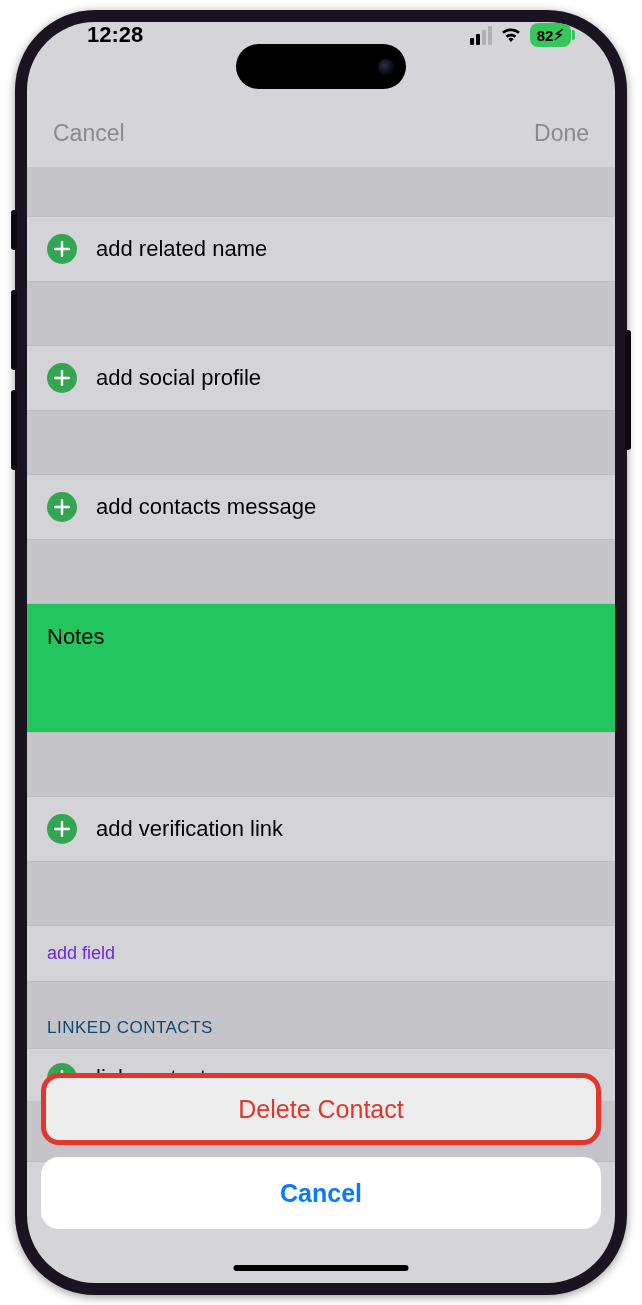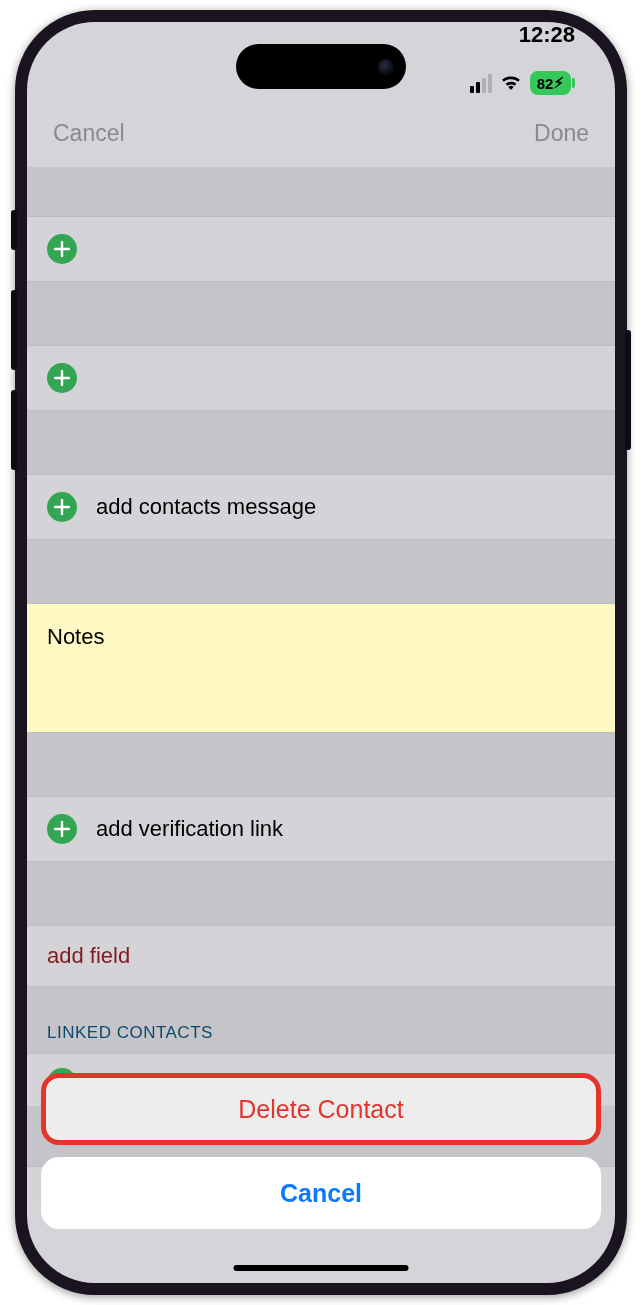"12:28" .status-bar { align-items: flex-end -> flex-start; flex-direction: column -> none }
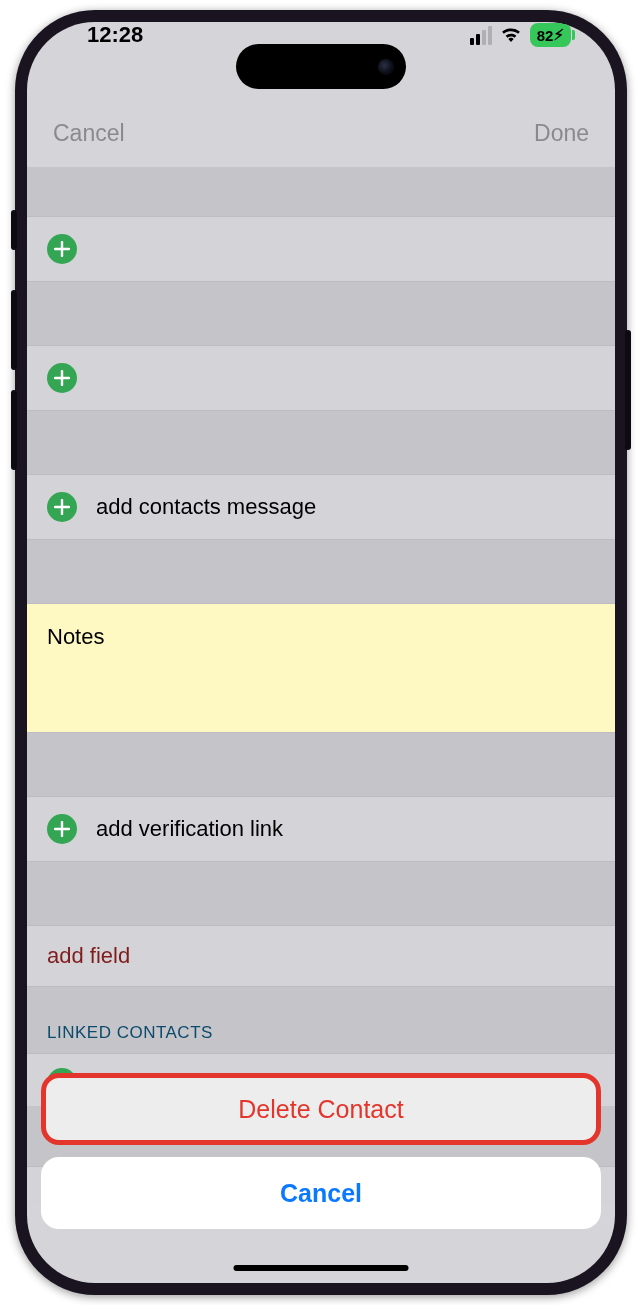"add related name" span { html: none -> <span>add related name</span> }
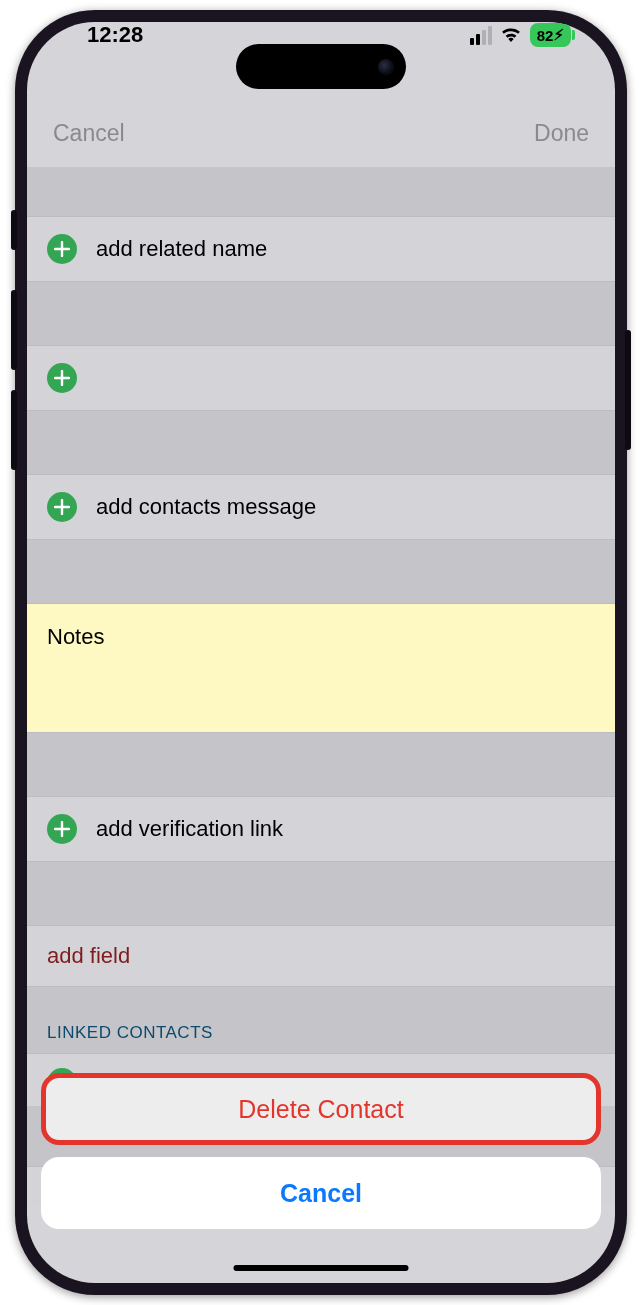"add social profile" span { html: none -> <span>add social profile</span> }
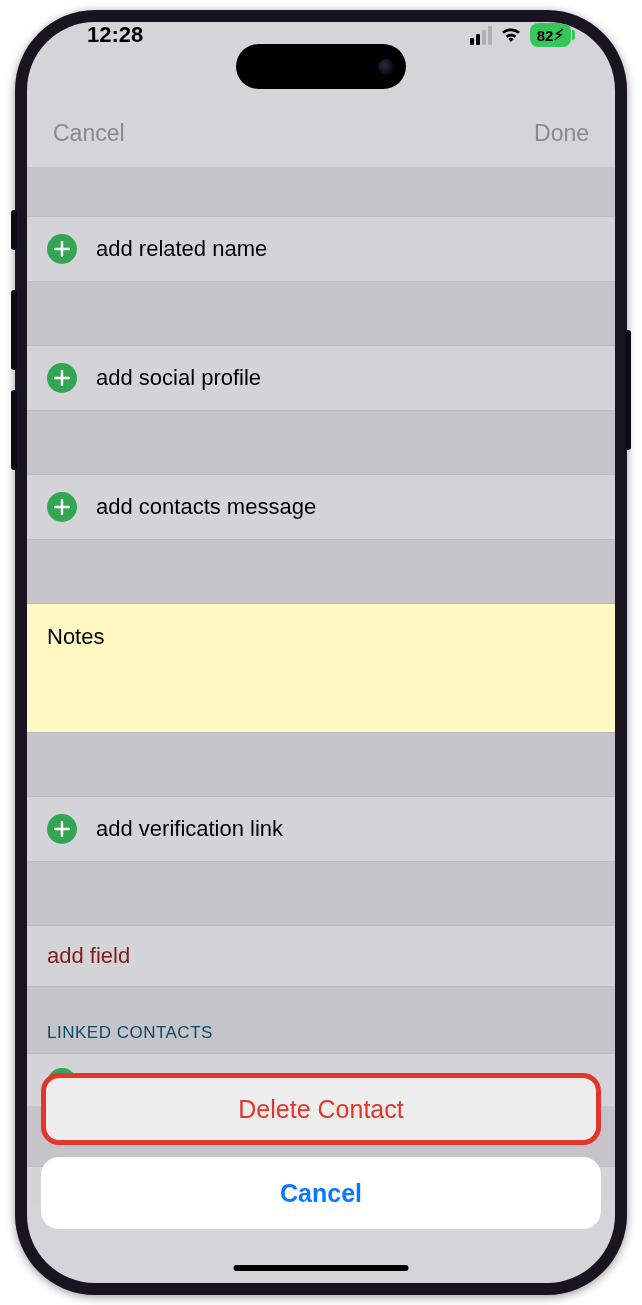"Notes" .notes-row { background: #fef9c3 -> #22c55e }
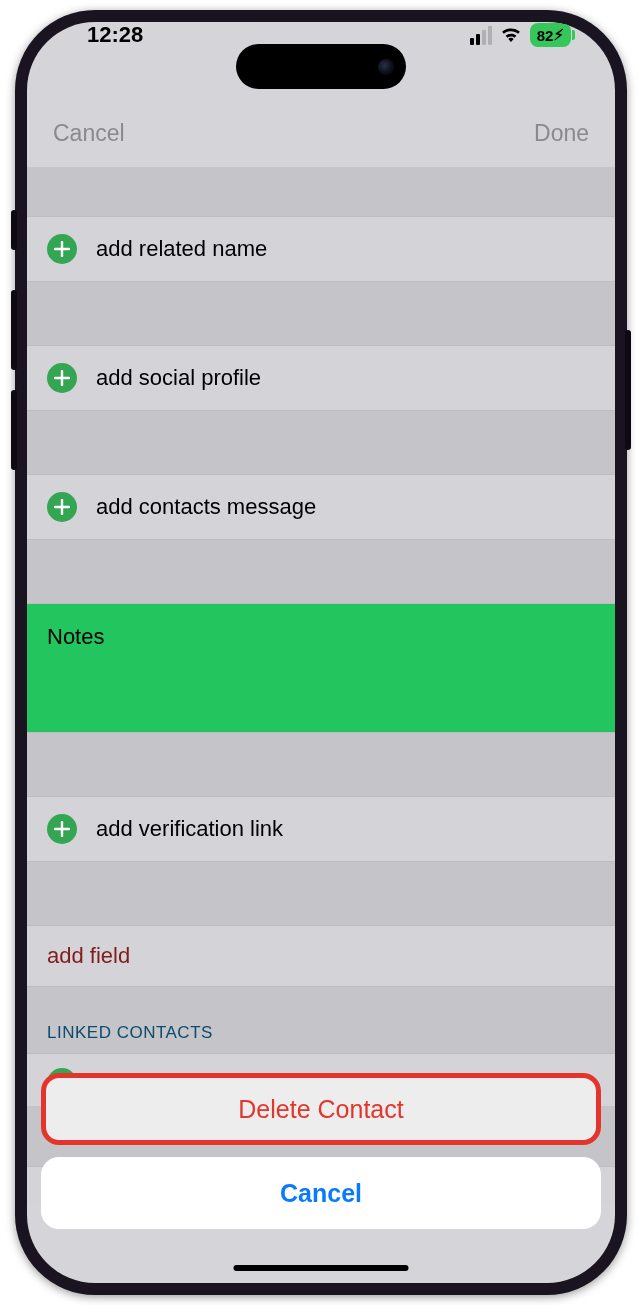"add field" .placeholder-row { color: #7f1d1d -> #6d28d9; font-size: 22px -> 18px }
